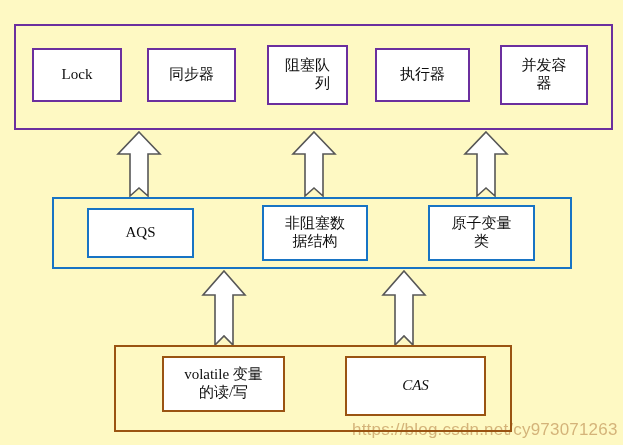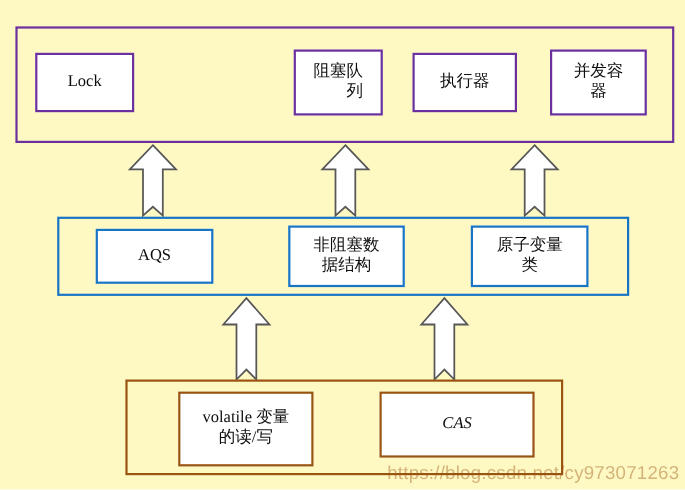"同步器" div.node { html: none -> <div>同步器</div> }
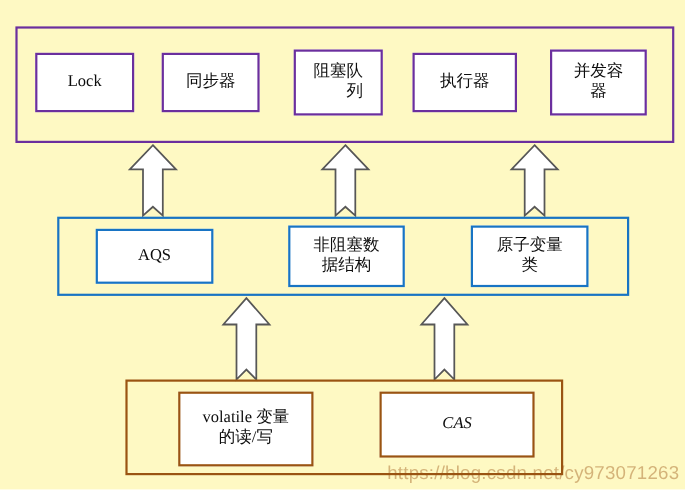"volatile 变量" div.node { height: 68px -> 56px }
